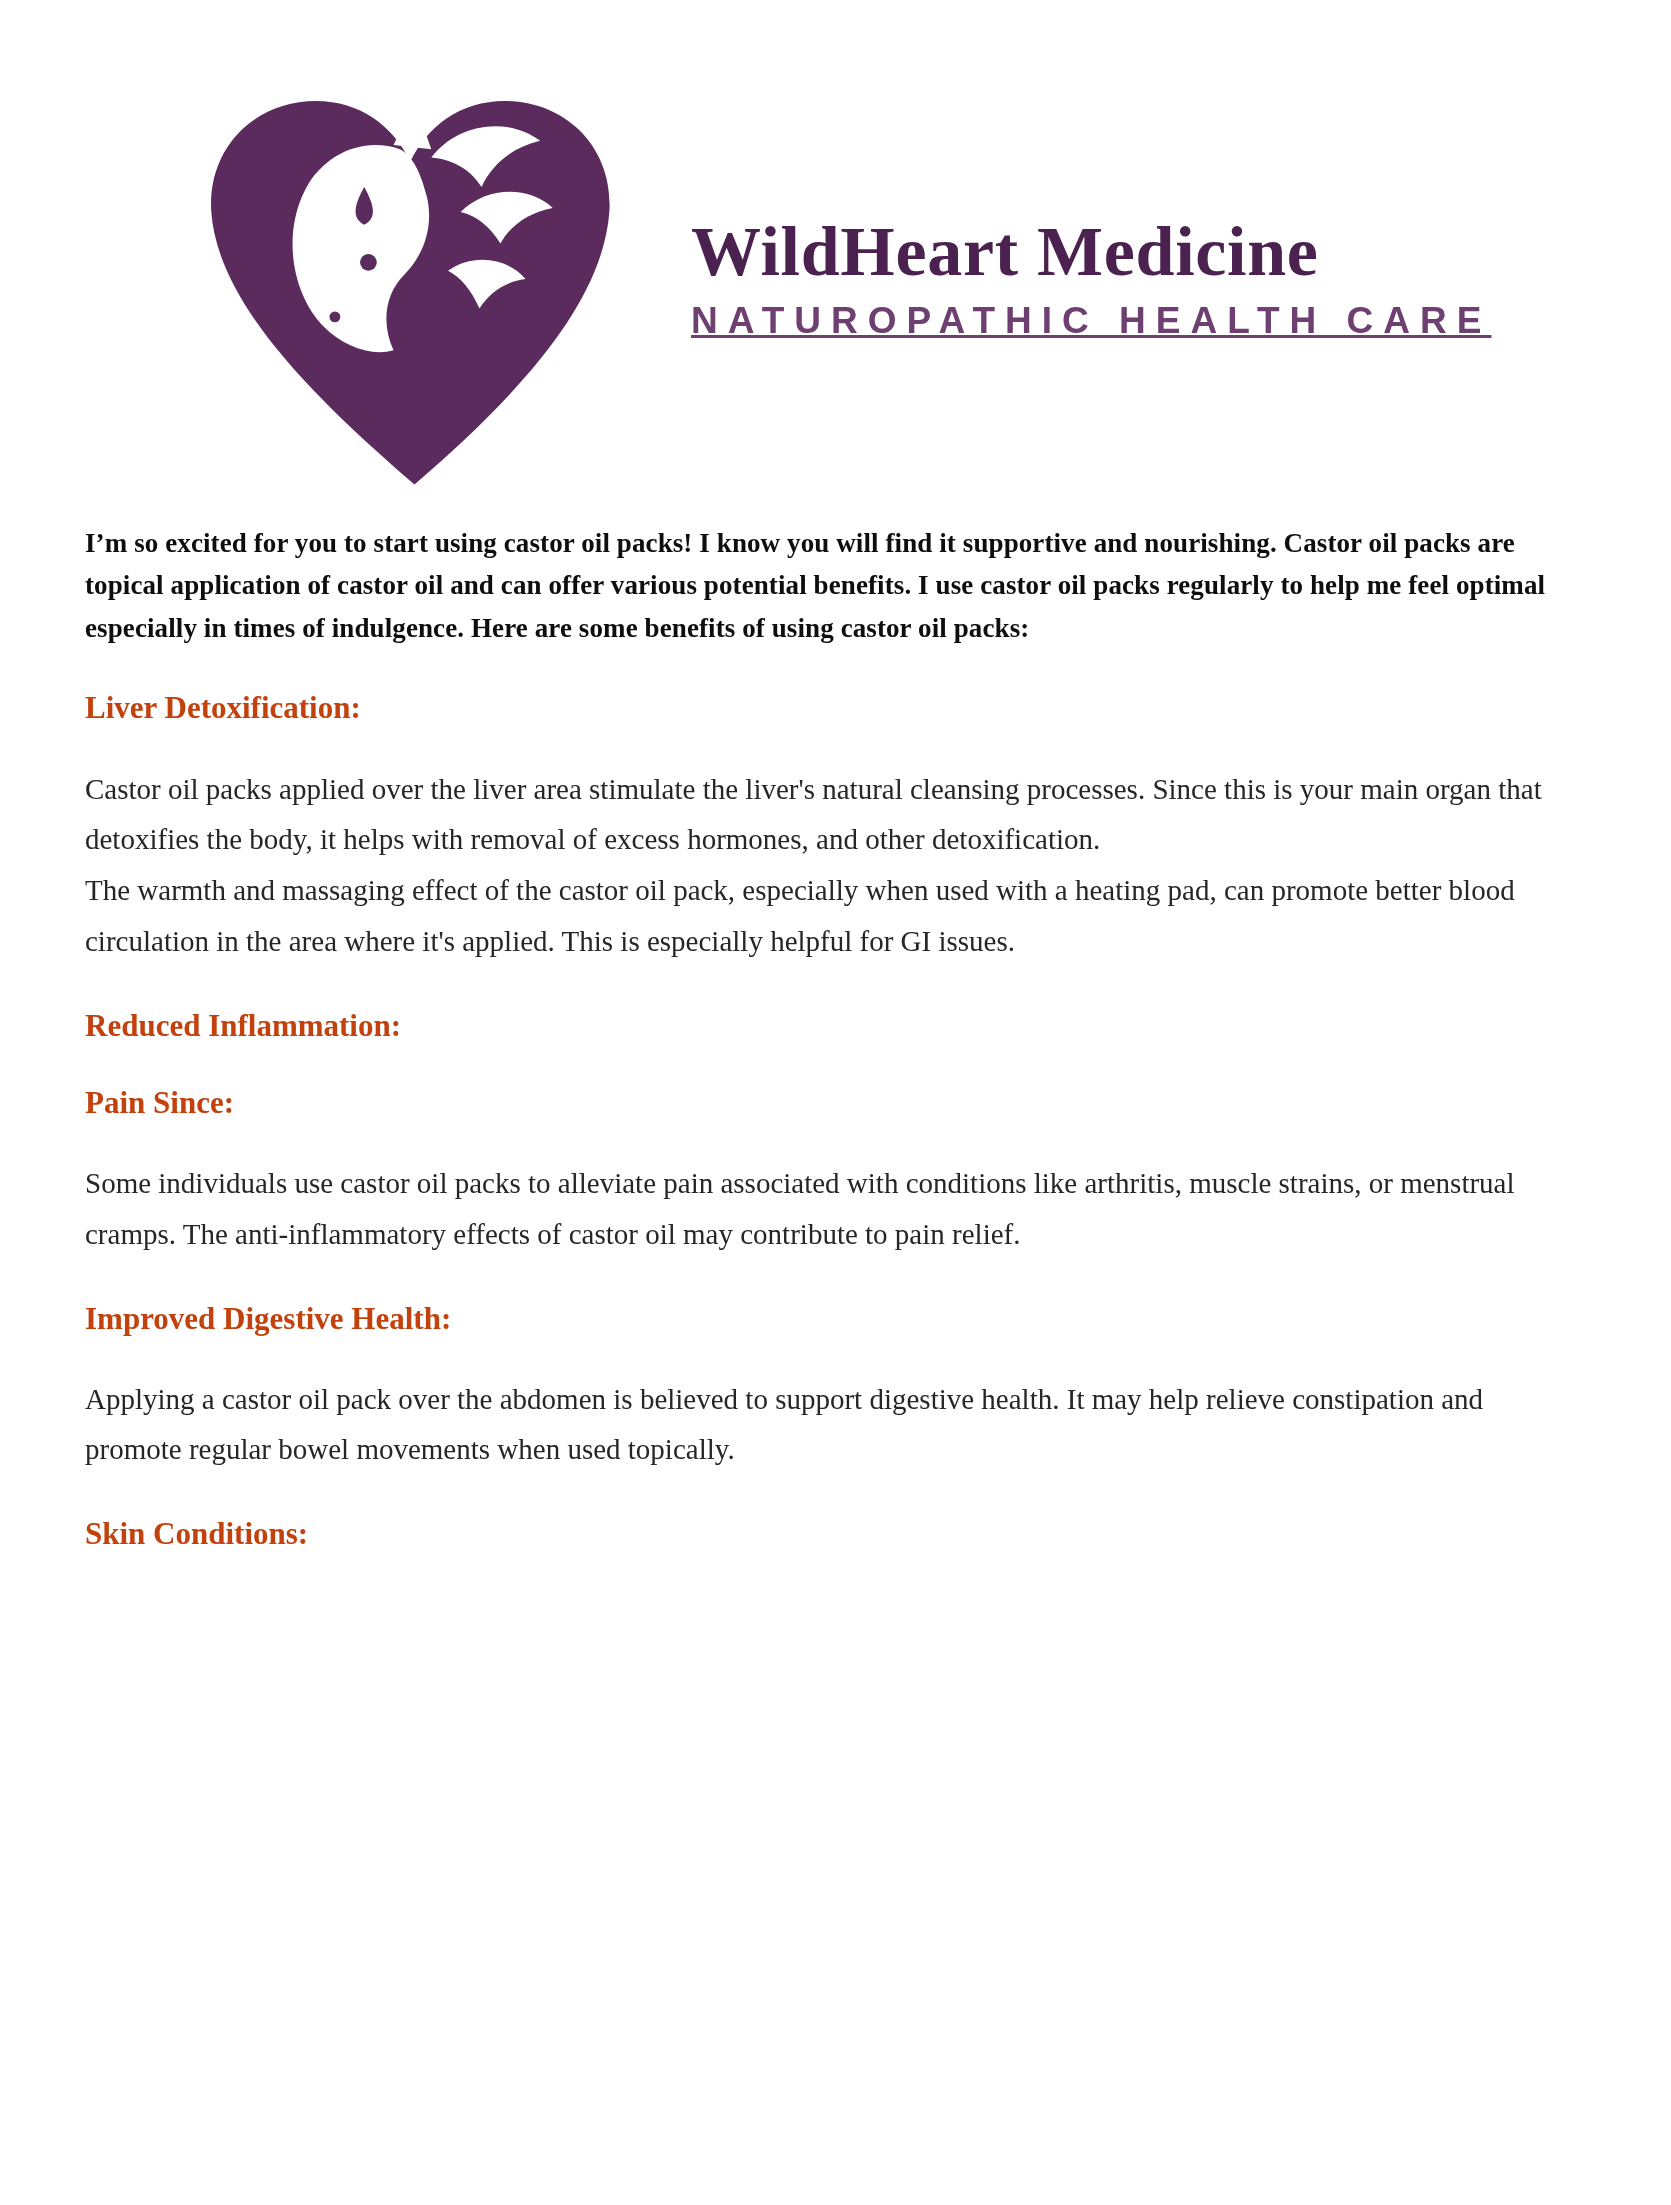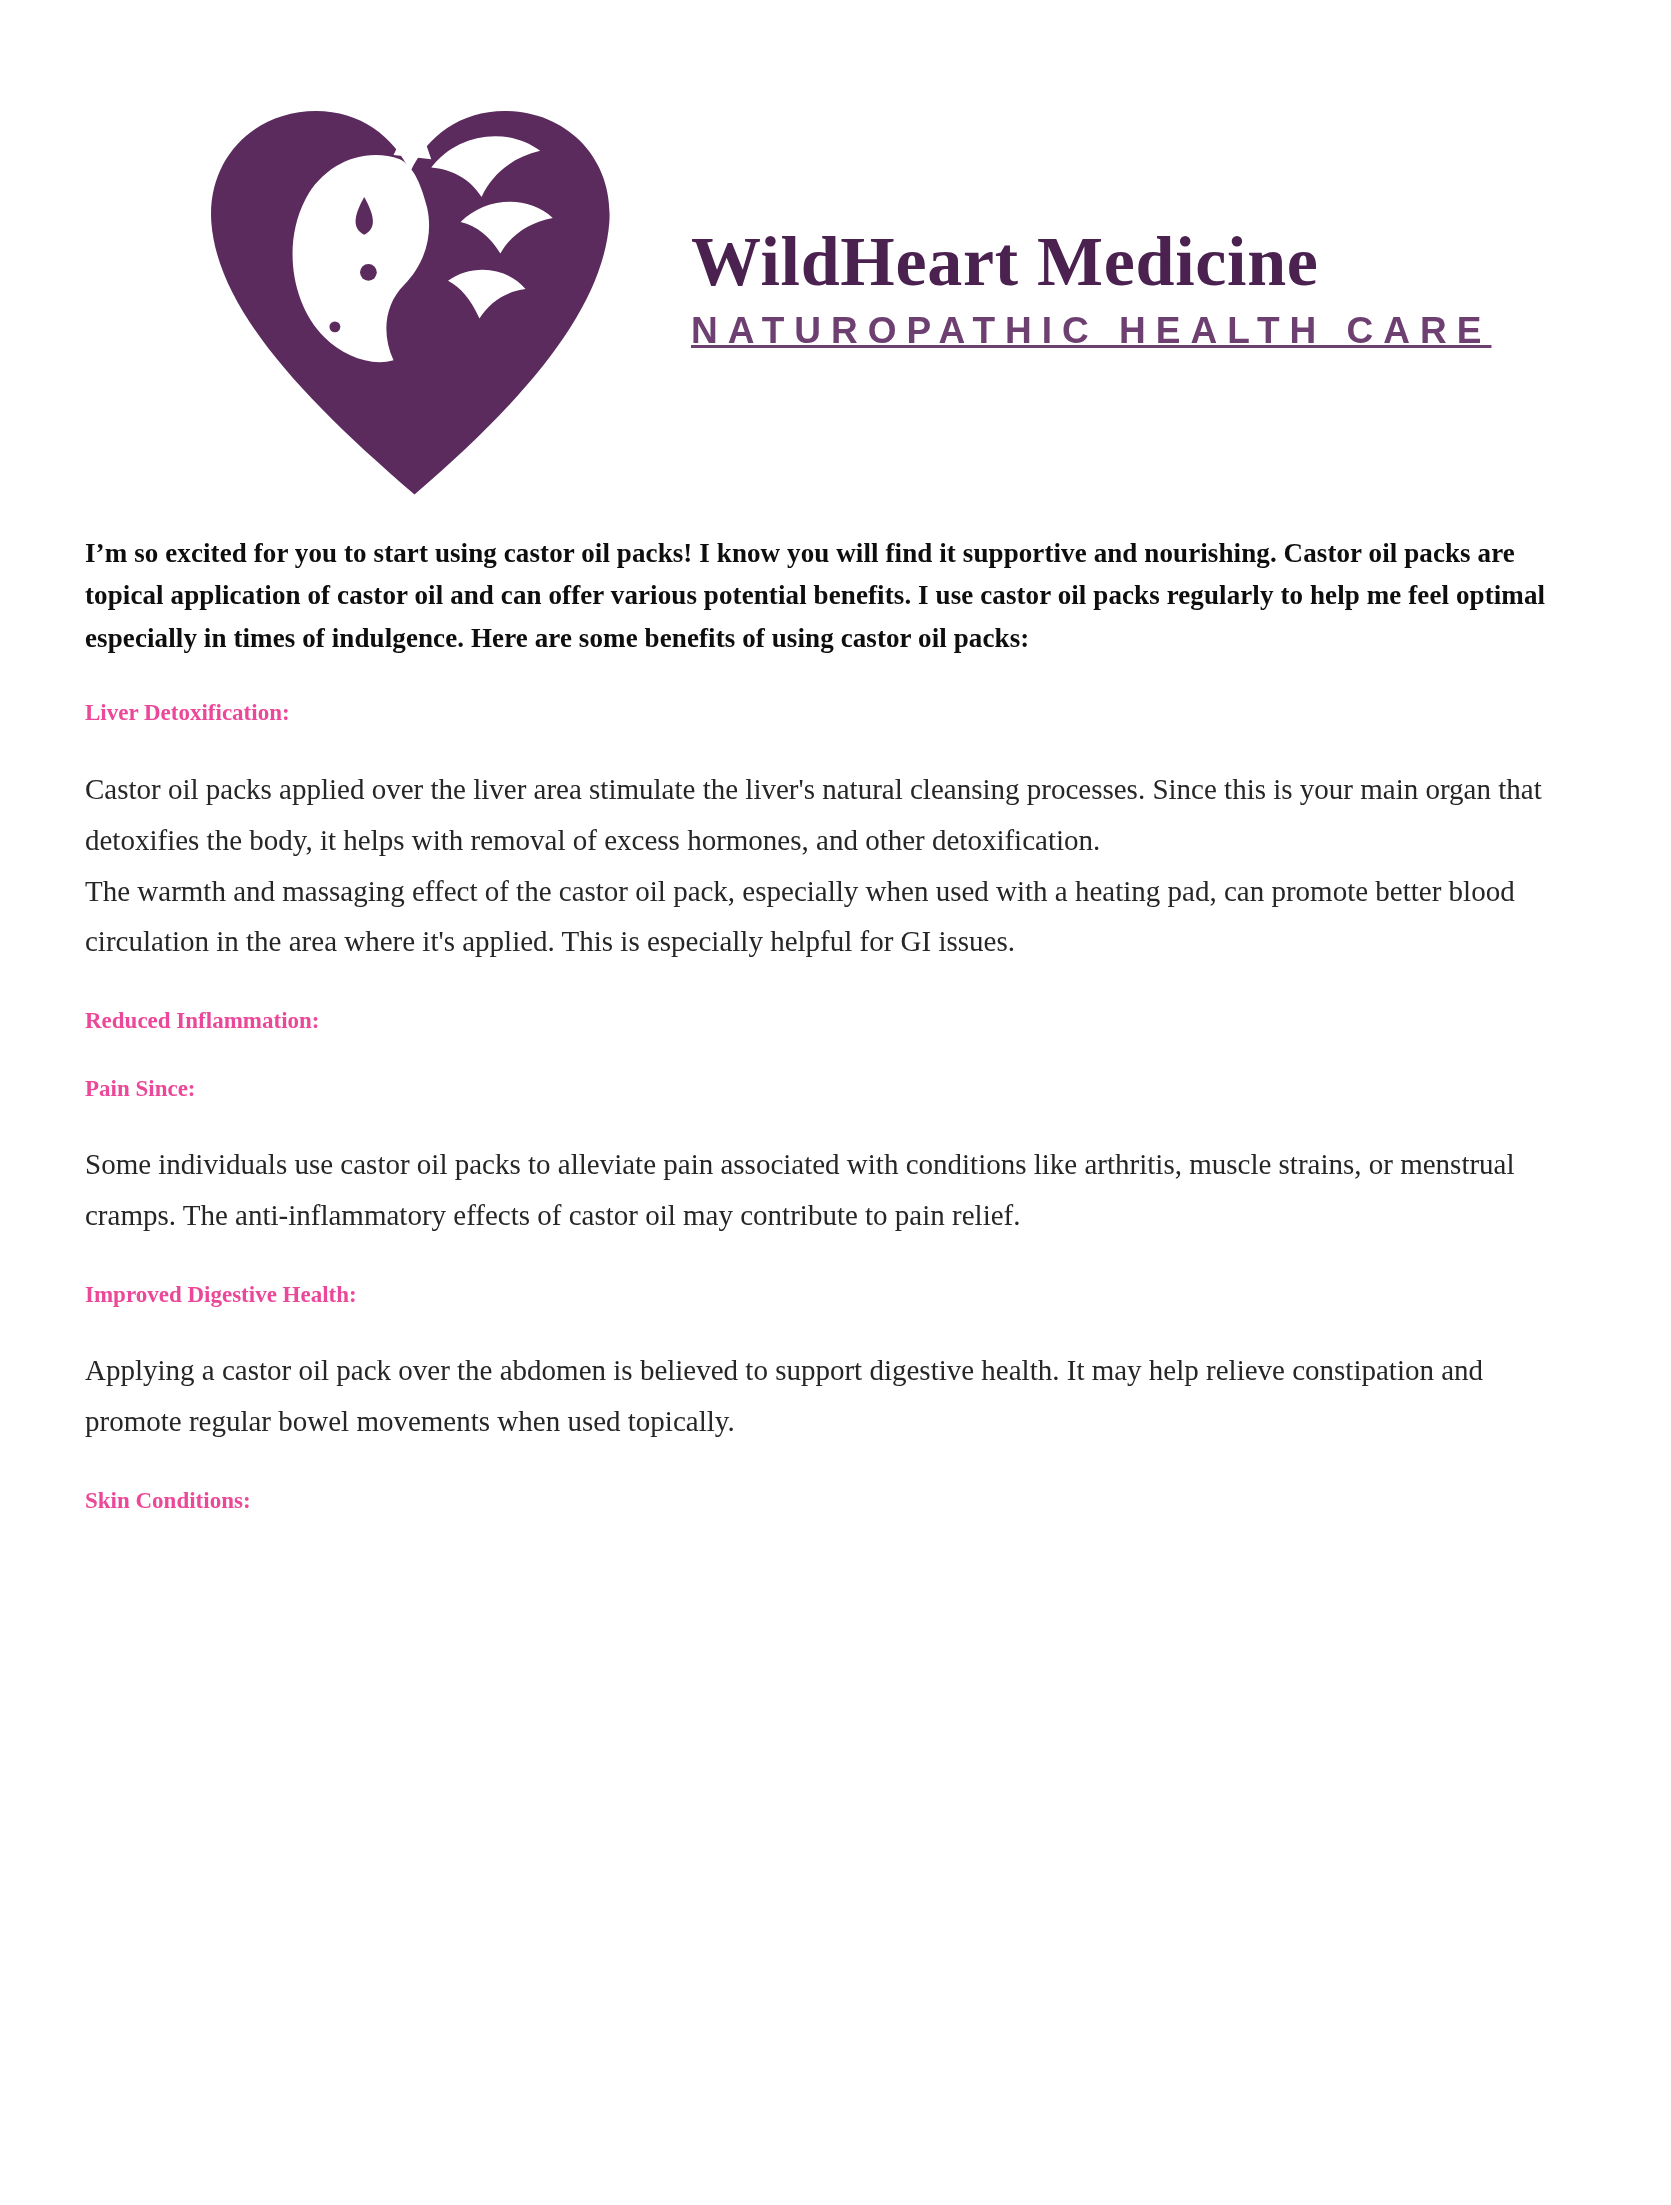"WildHeart Medicine" .page { margin-top: 10px -> none }
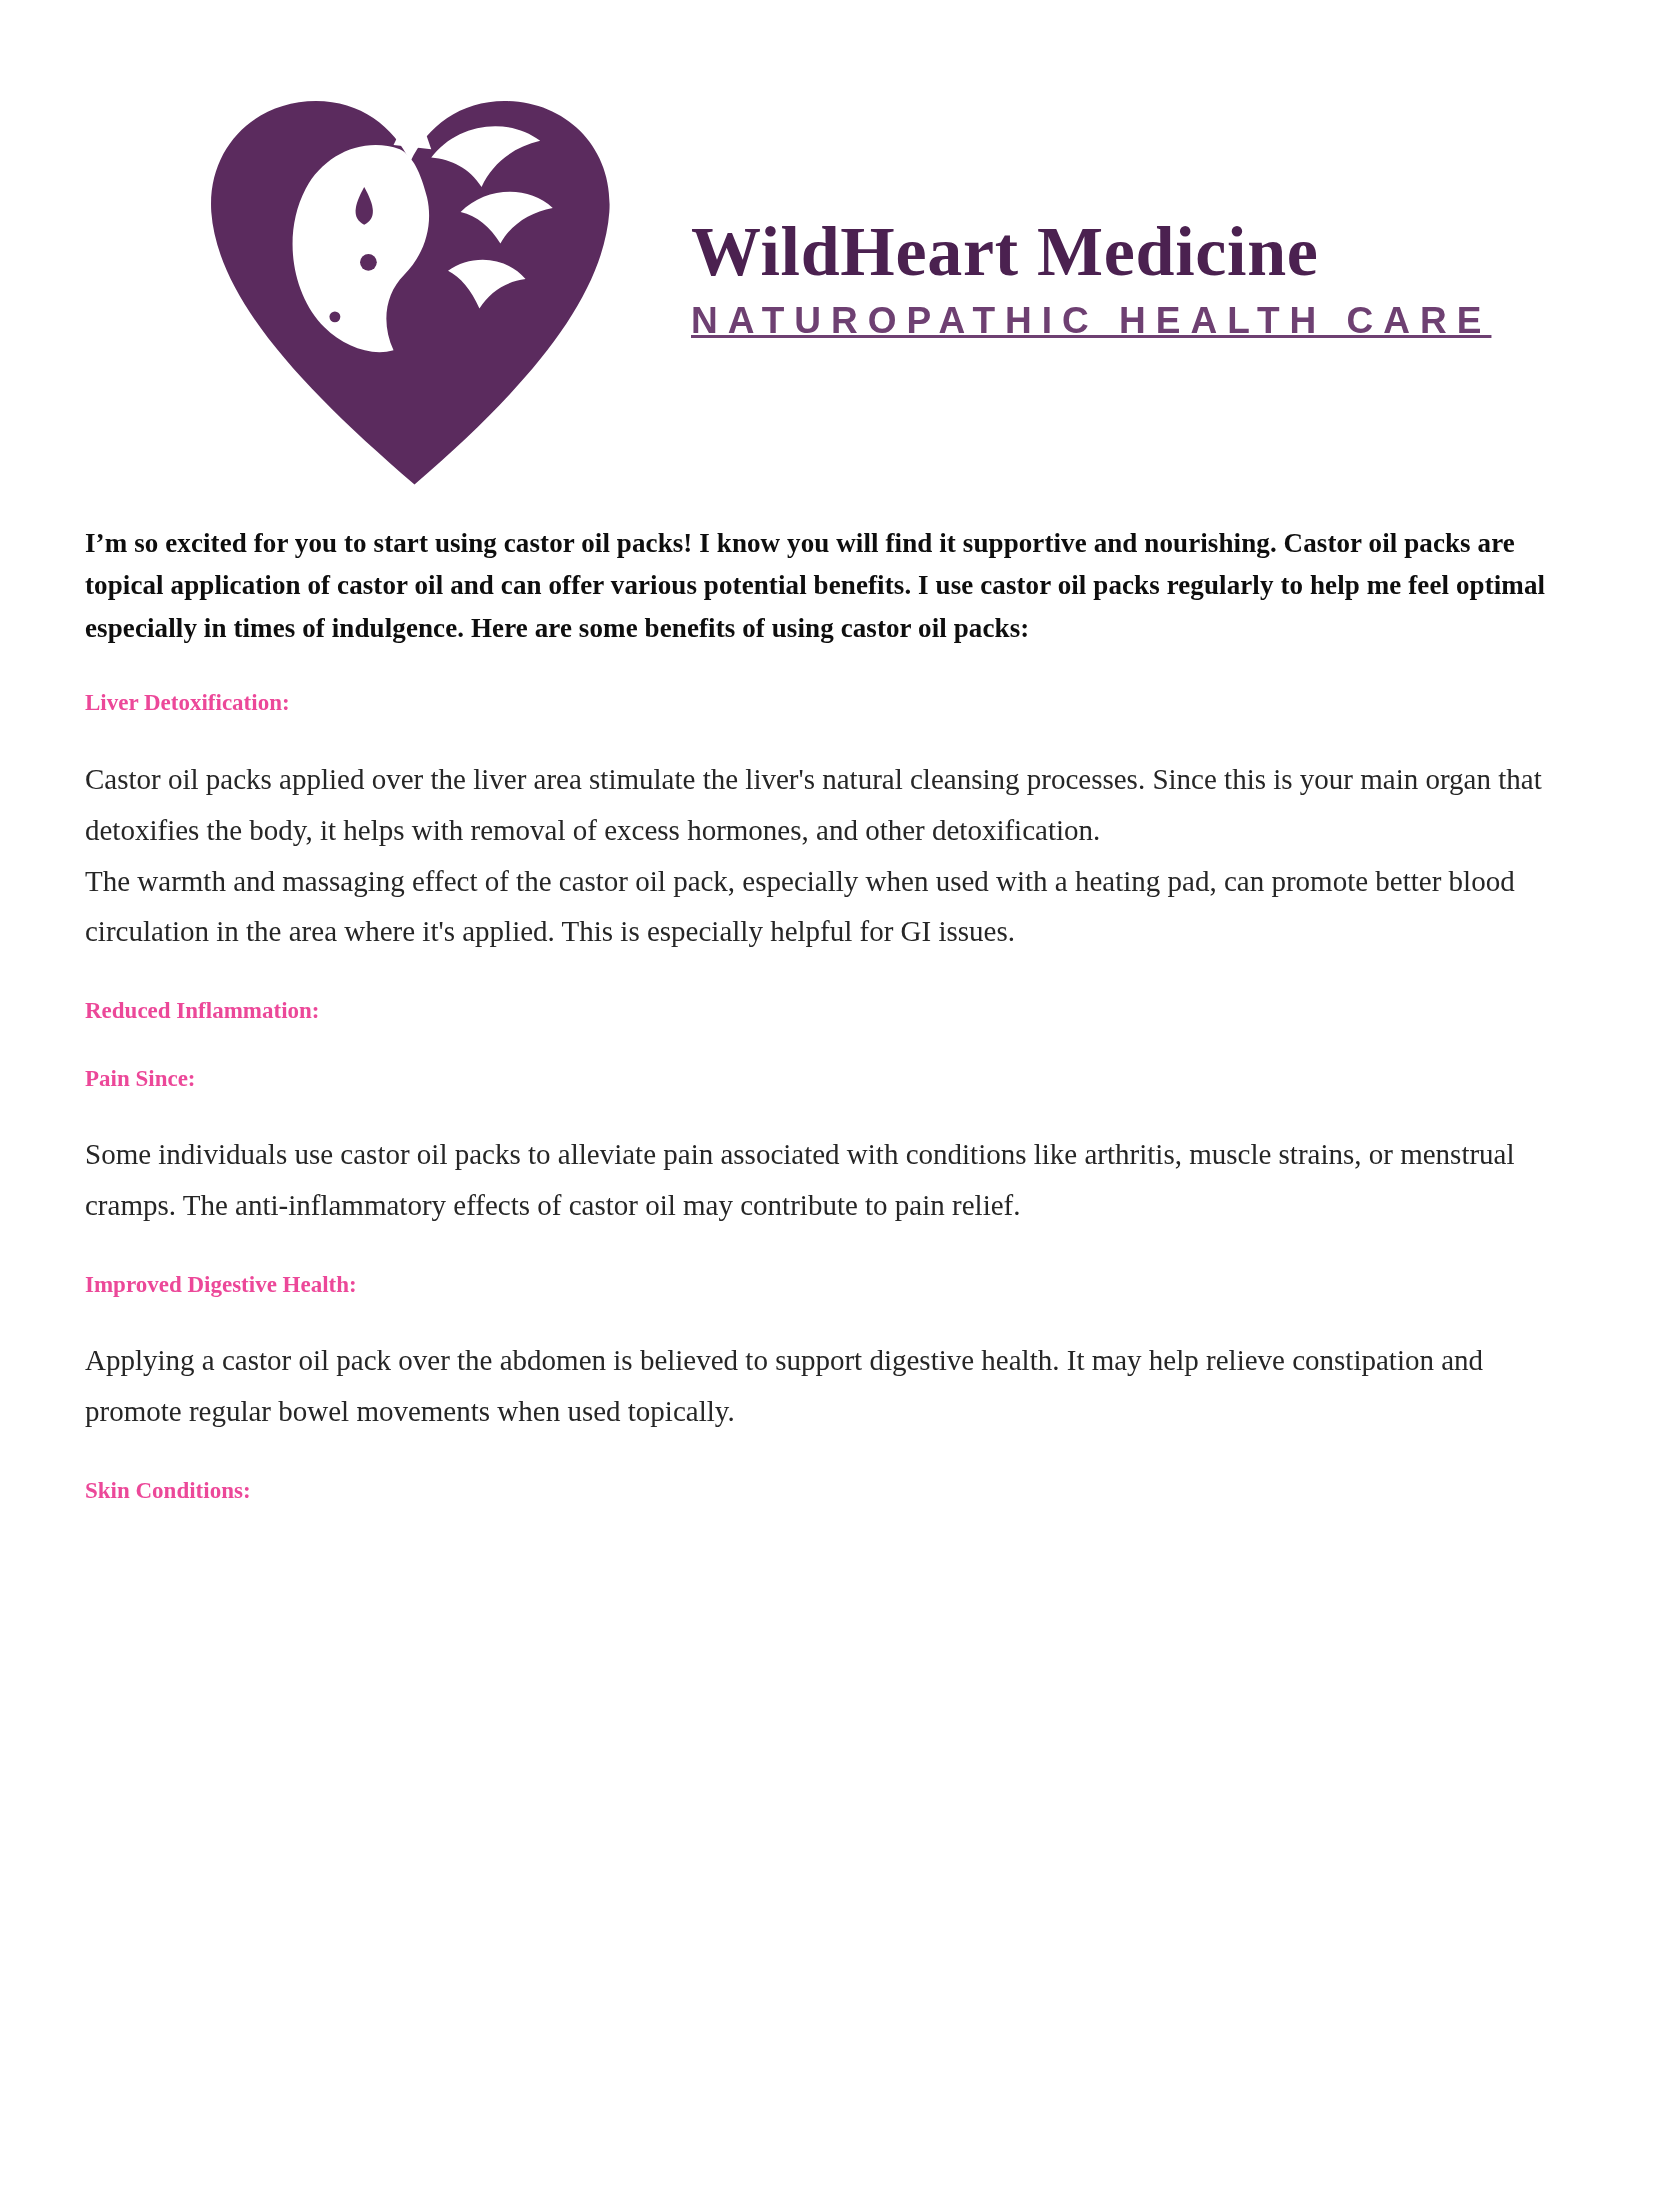"Liver Detoxification:" .section-title { color: #ec4899 -> #c2410c; font-size: 23px -> 31px }
